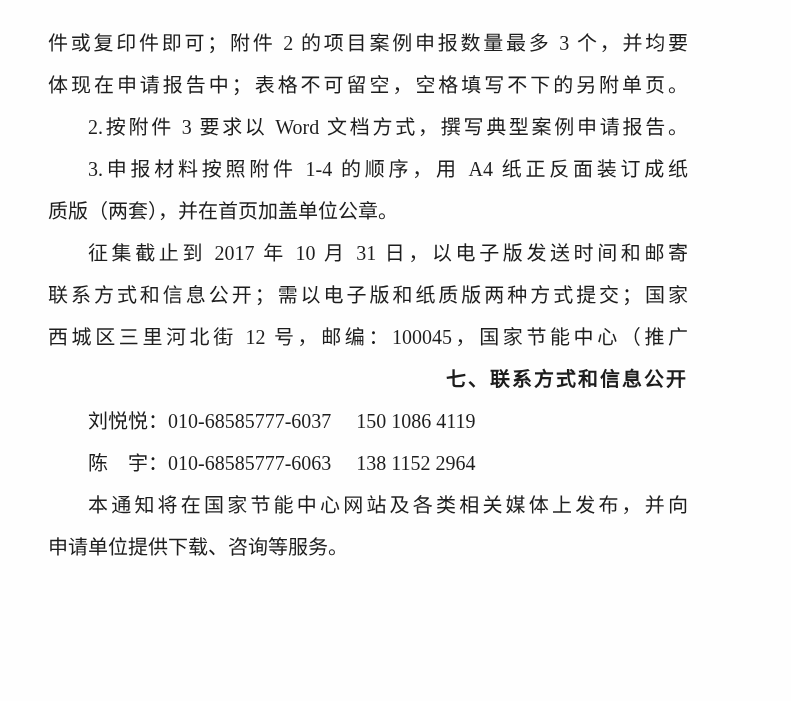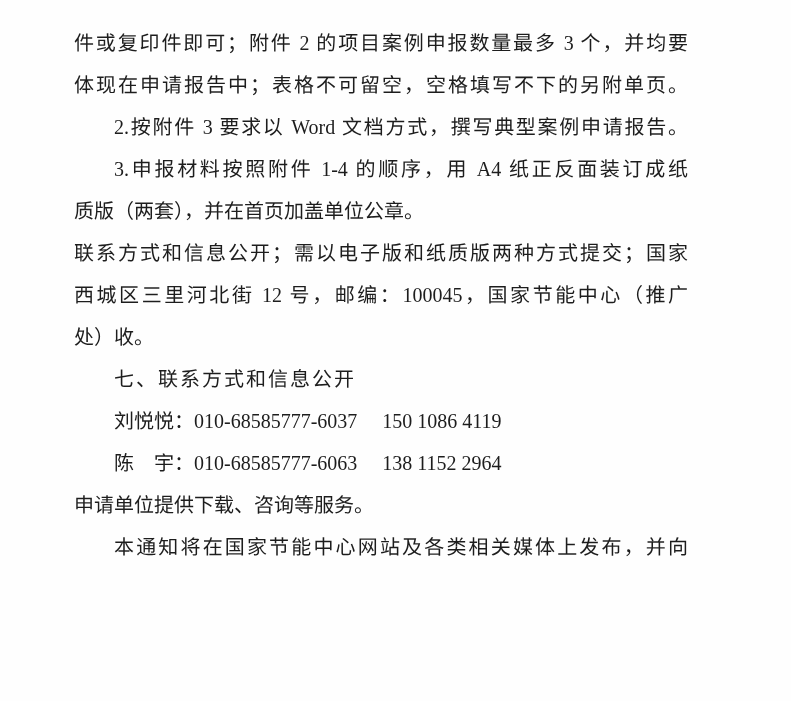"件或复印件即可；附件 2 的项目案例申报数量最多 3 个，并均要" .page { padding: 22px 103px 0 74px -> 22px 103px 0 48px }
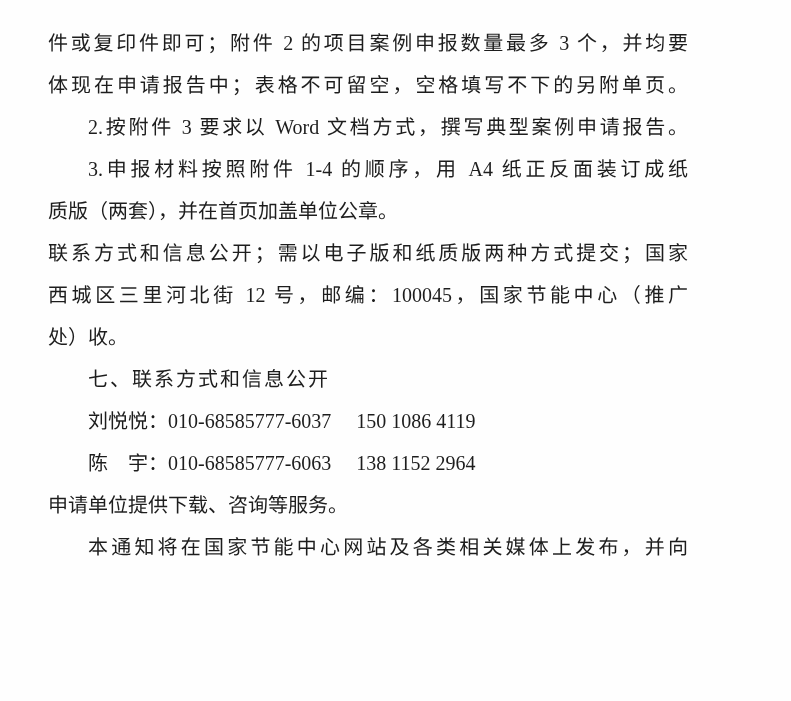"征集截止到 2017 年 10 月" div.line { html: none -> <div>征集截止到 2017 年 10 月 31 日，以电子版发送时间和邮寄</div> }
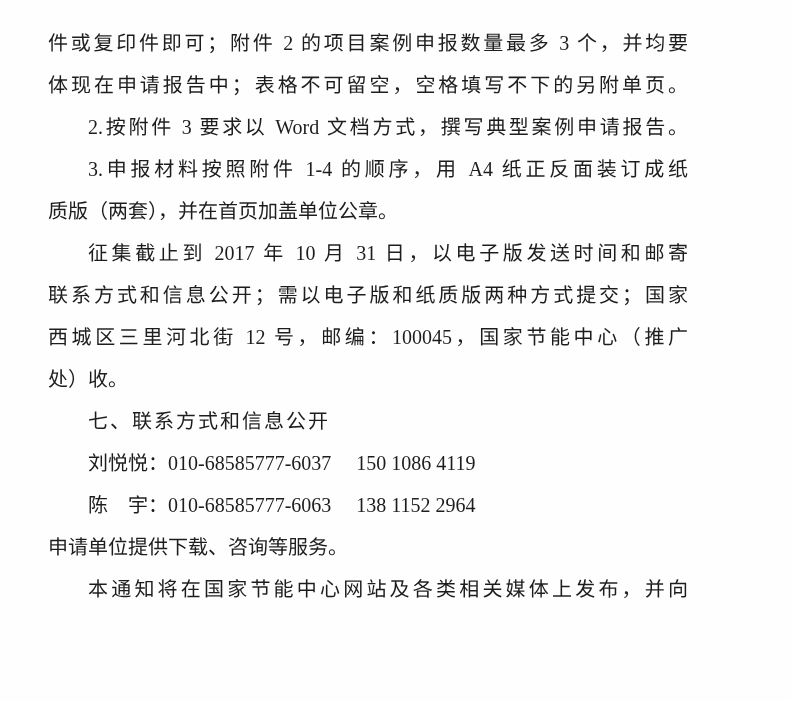"处）收。" div.line { html: <div>处）收。</div> -> none }
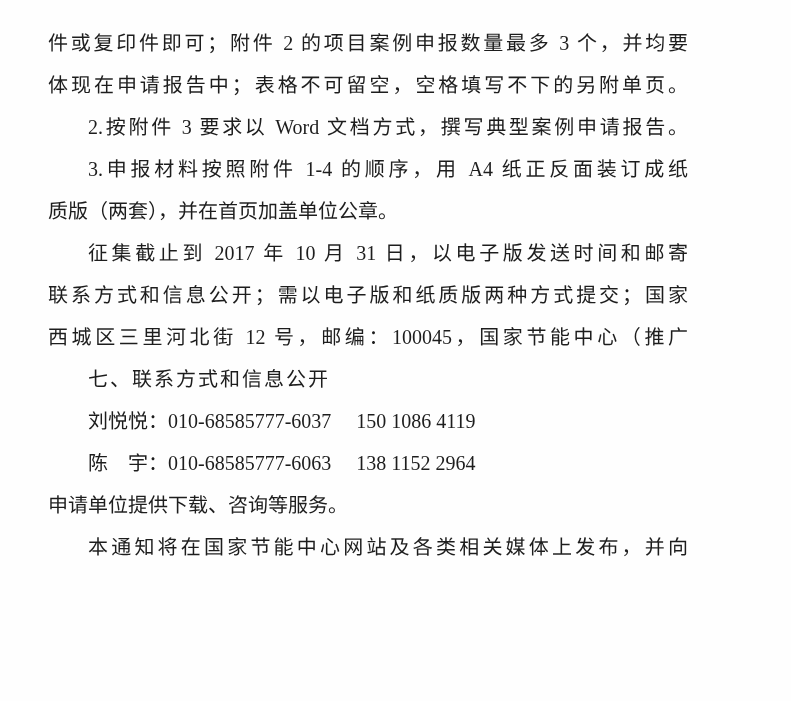"七、联系方式和信息公开" .hei { font-weight: normal -> bold; text-align: none -> right }
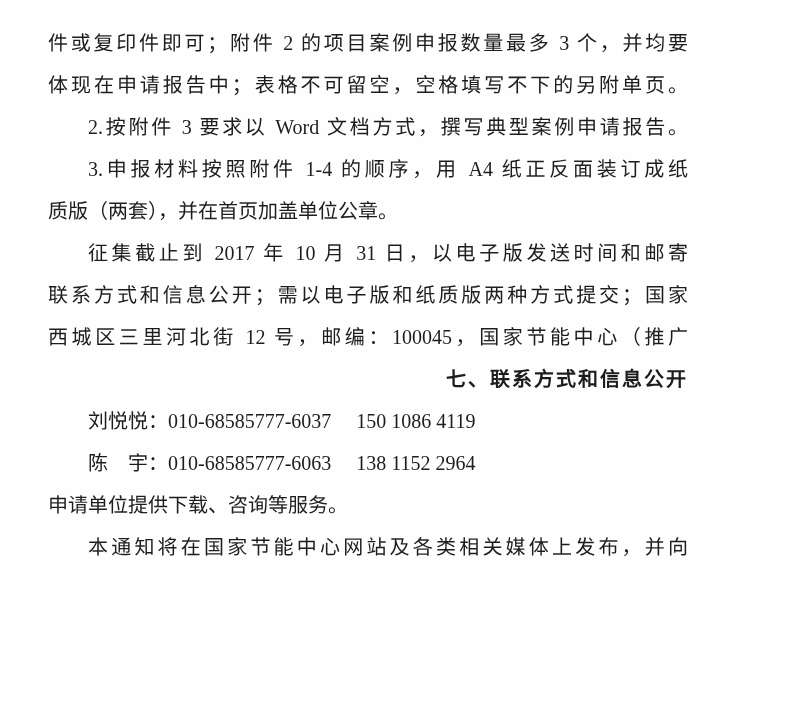"申请单位提供下载、咨询等服务。" div.line { order: before "本通知将在国家节能中心网站及各类相关媒体上发布，并向" -> after "本通知将在国家节能中心网站及各类相关媒体上发布，并向" }
